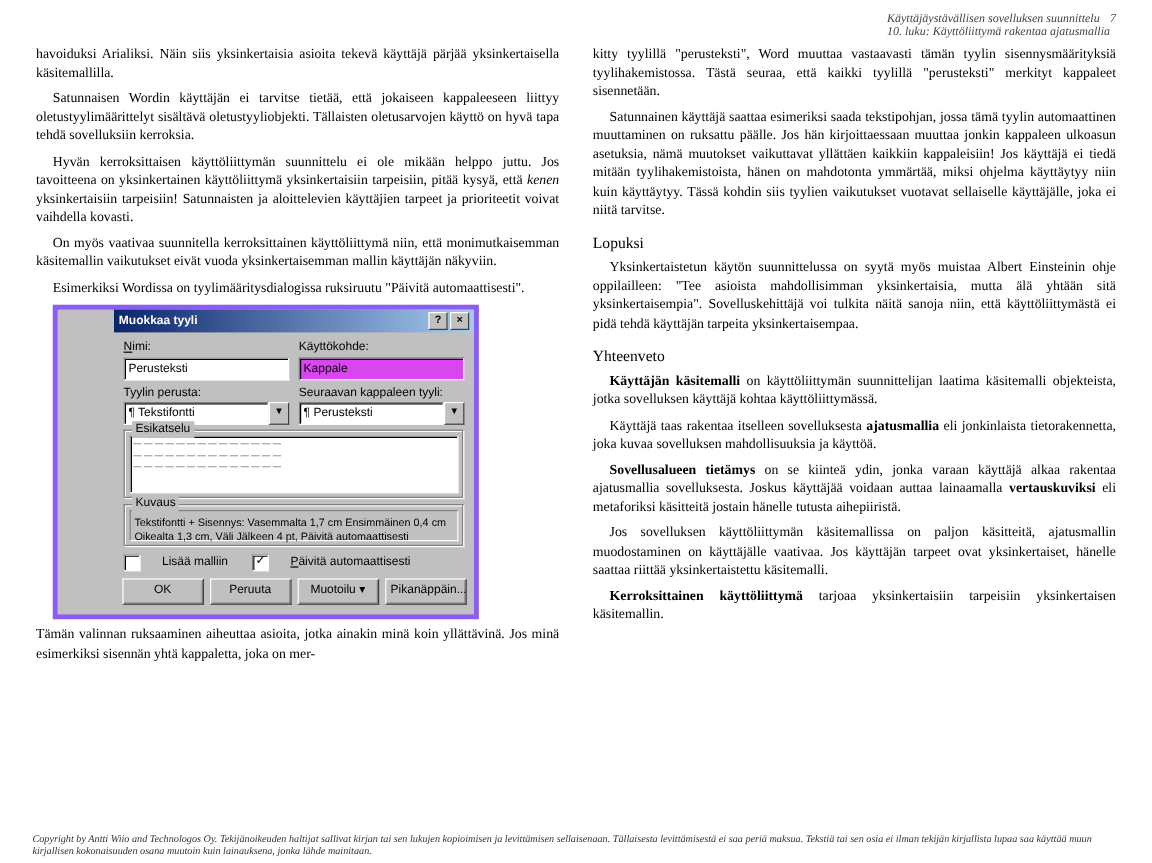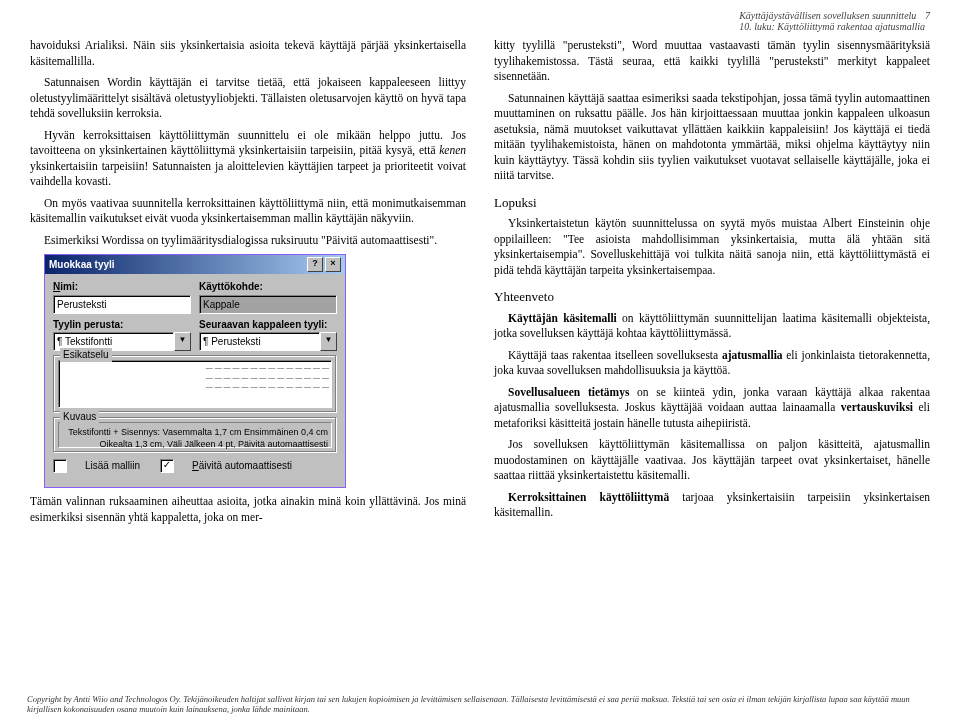"Muokkaa tyyli" .dialog { border: 1px solid #8b5cf6 -> 4px solid #8b5cf6; padding-left: none -> 47px }
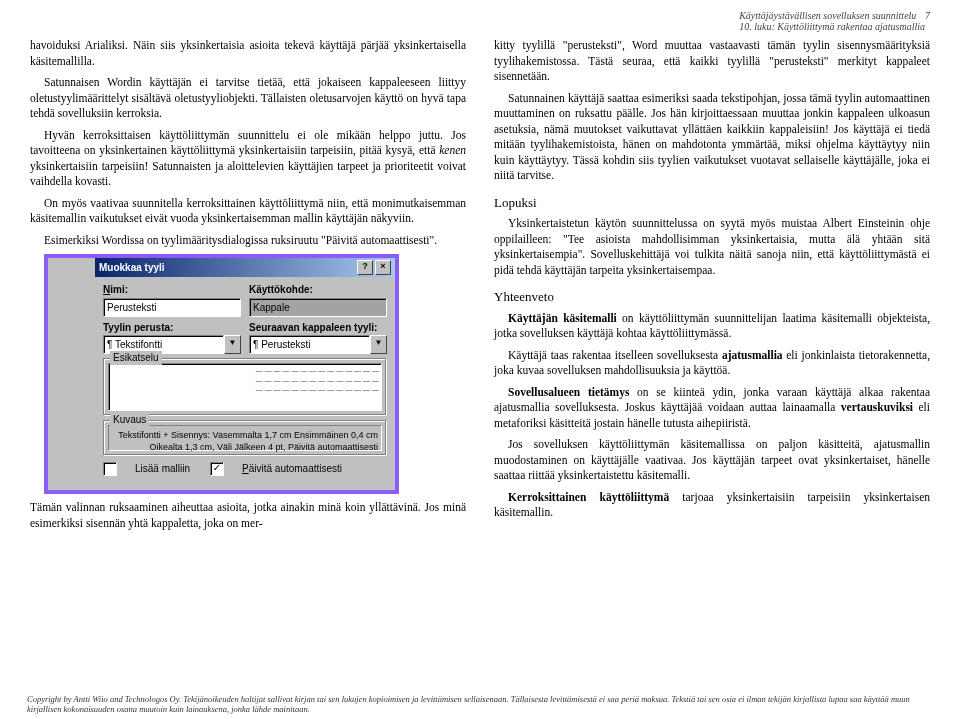"Nimi:" .lbl { font-weight: bold -> none }
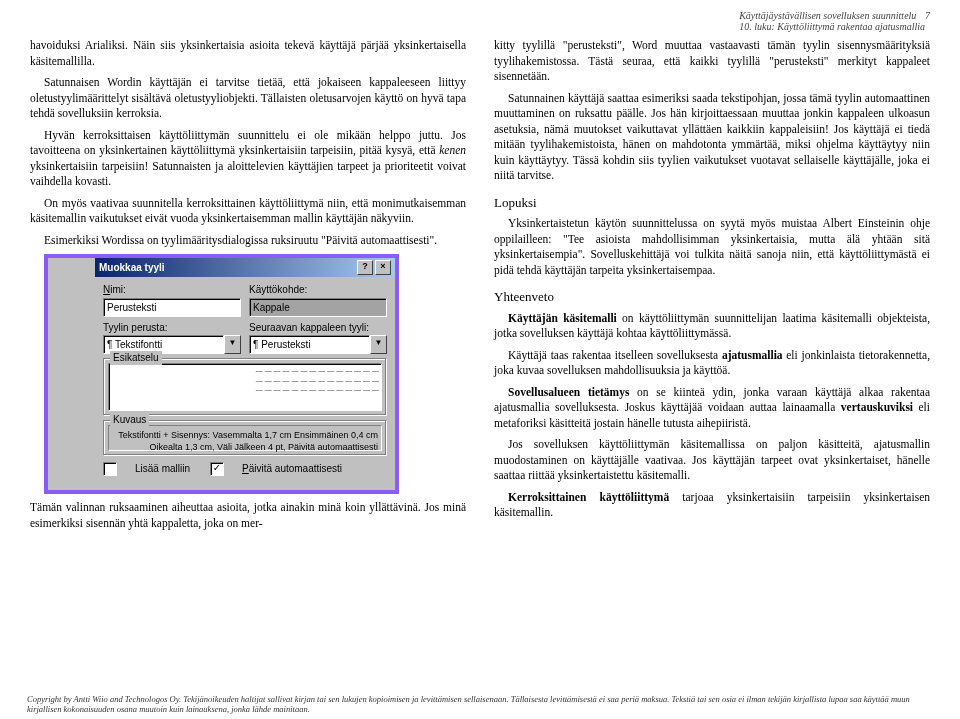"Kappale" input.txtfield { background: #a3a3a3 -> #d946ef }
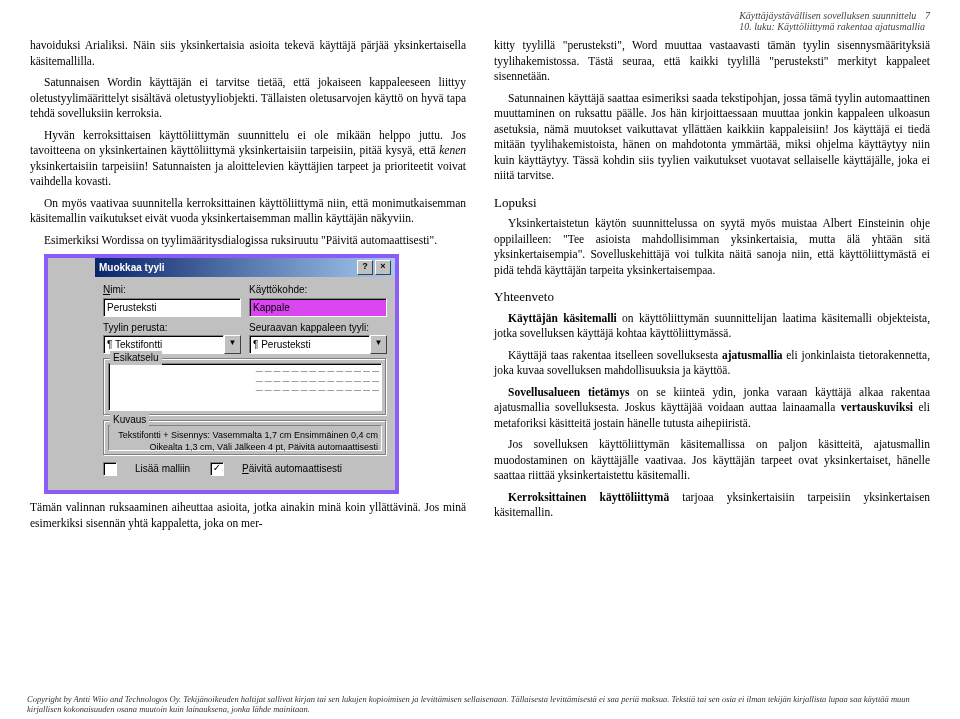"Esikatselu" .group { text-align: right -> none }
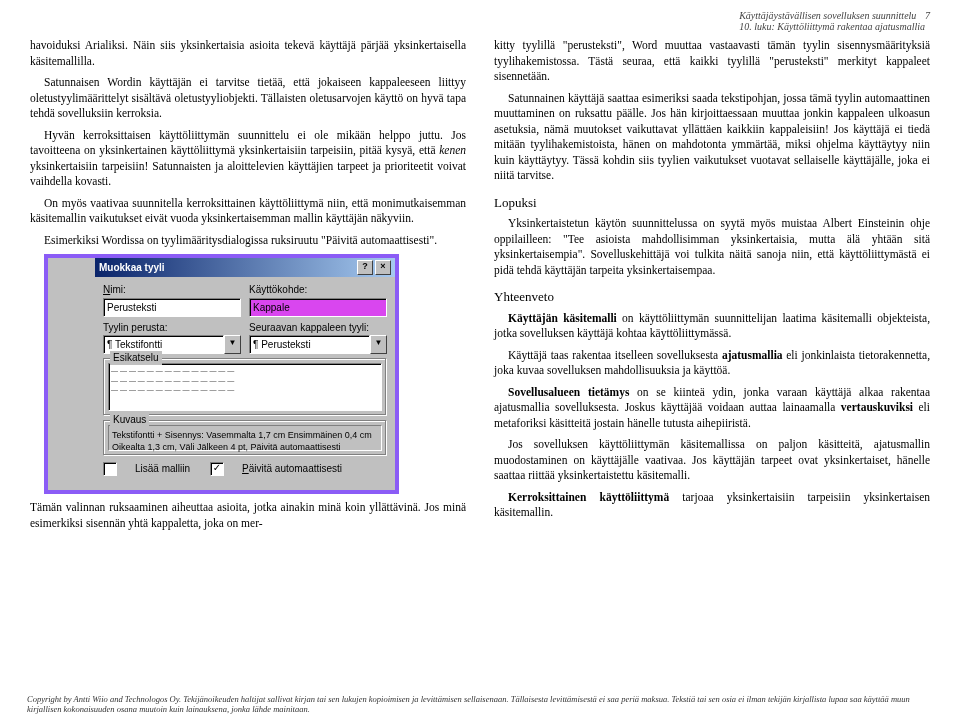"OK" div.btnrow { html: none -> <div> <div>OK</div> <div>Peruuta</div> <div><span>Muotoilu</span> ▾</div> <div>Pikanäppäin...</div> </div> }
